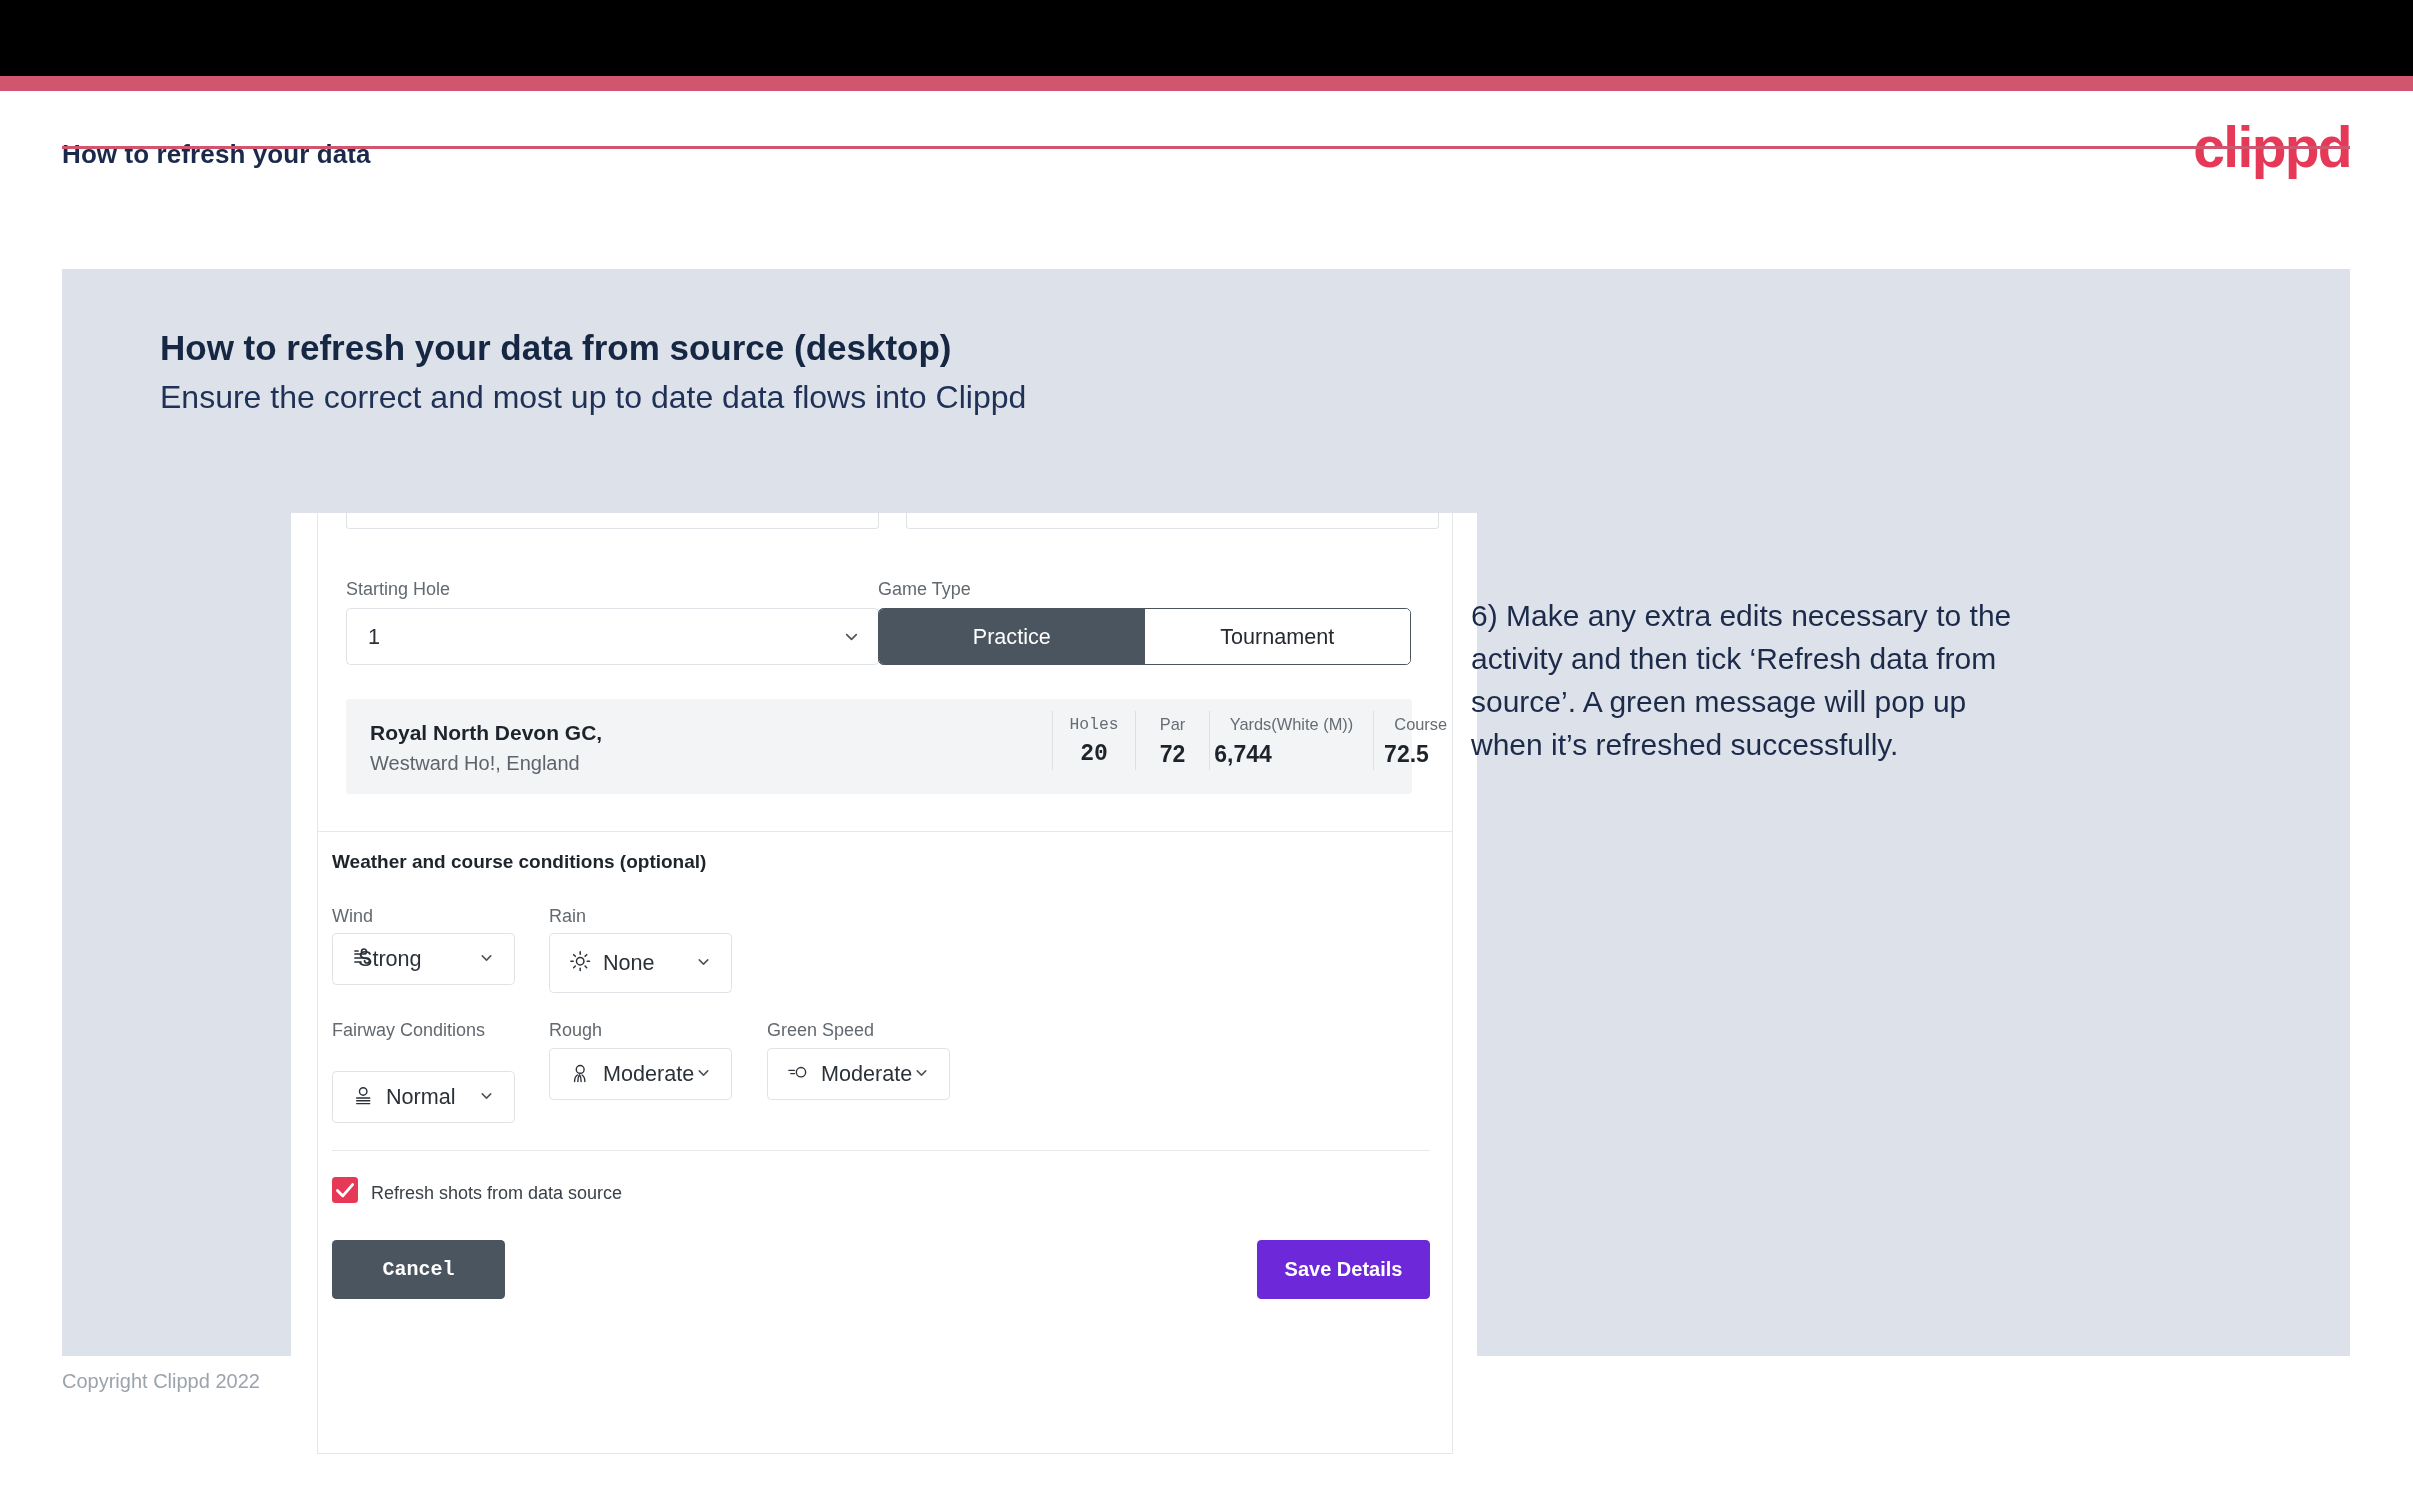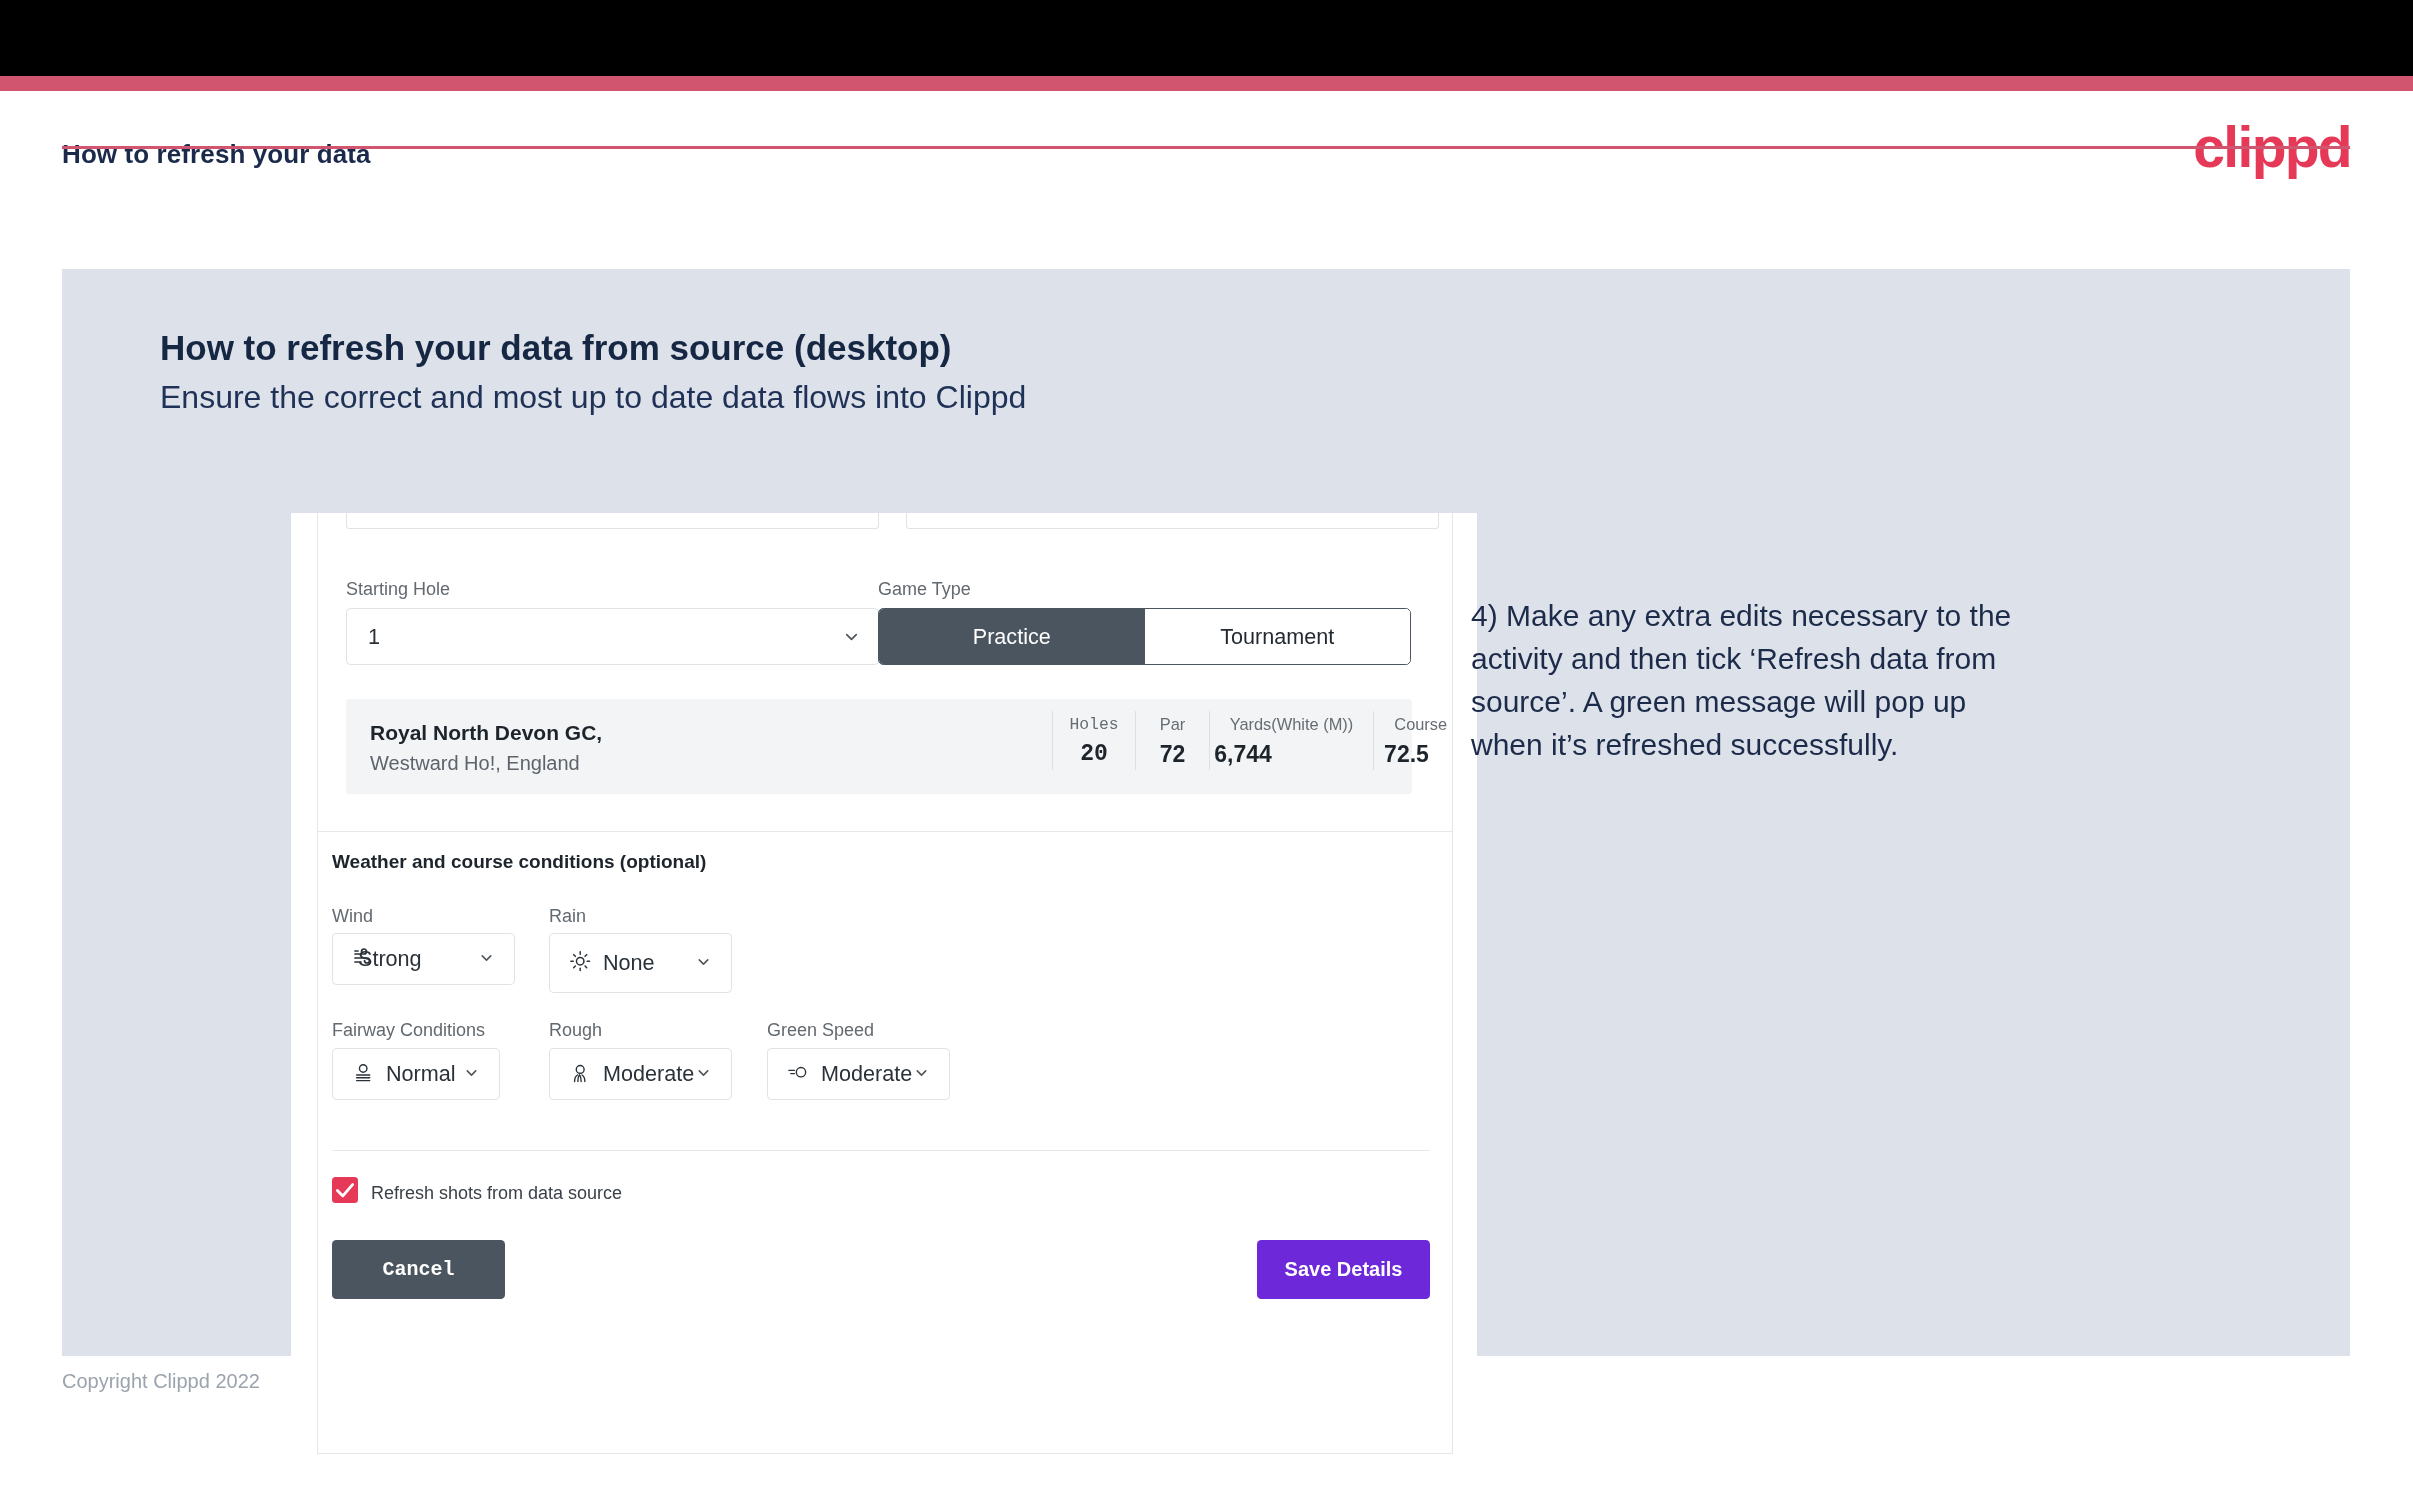"4) Make any extra edits" div.instructions { text: 4 -> 6 }
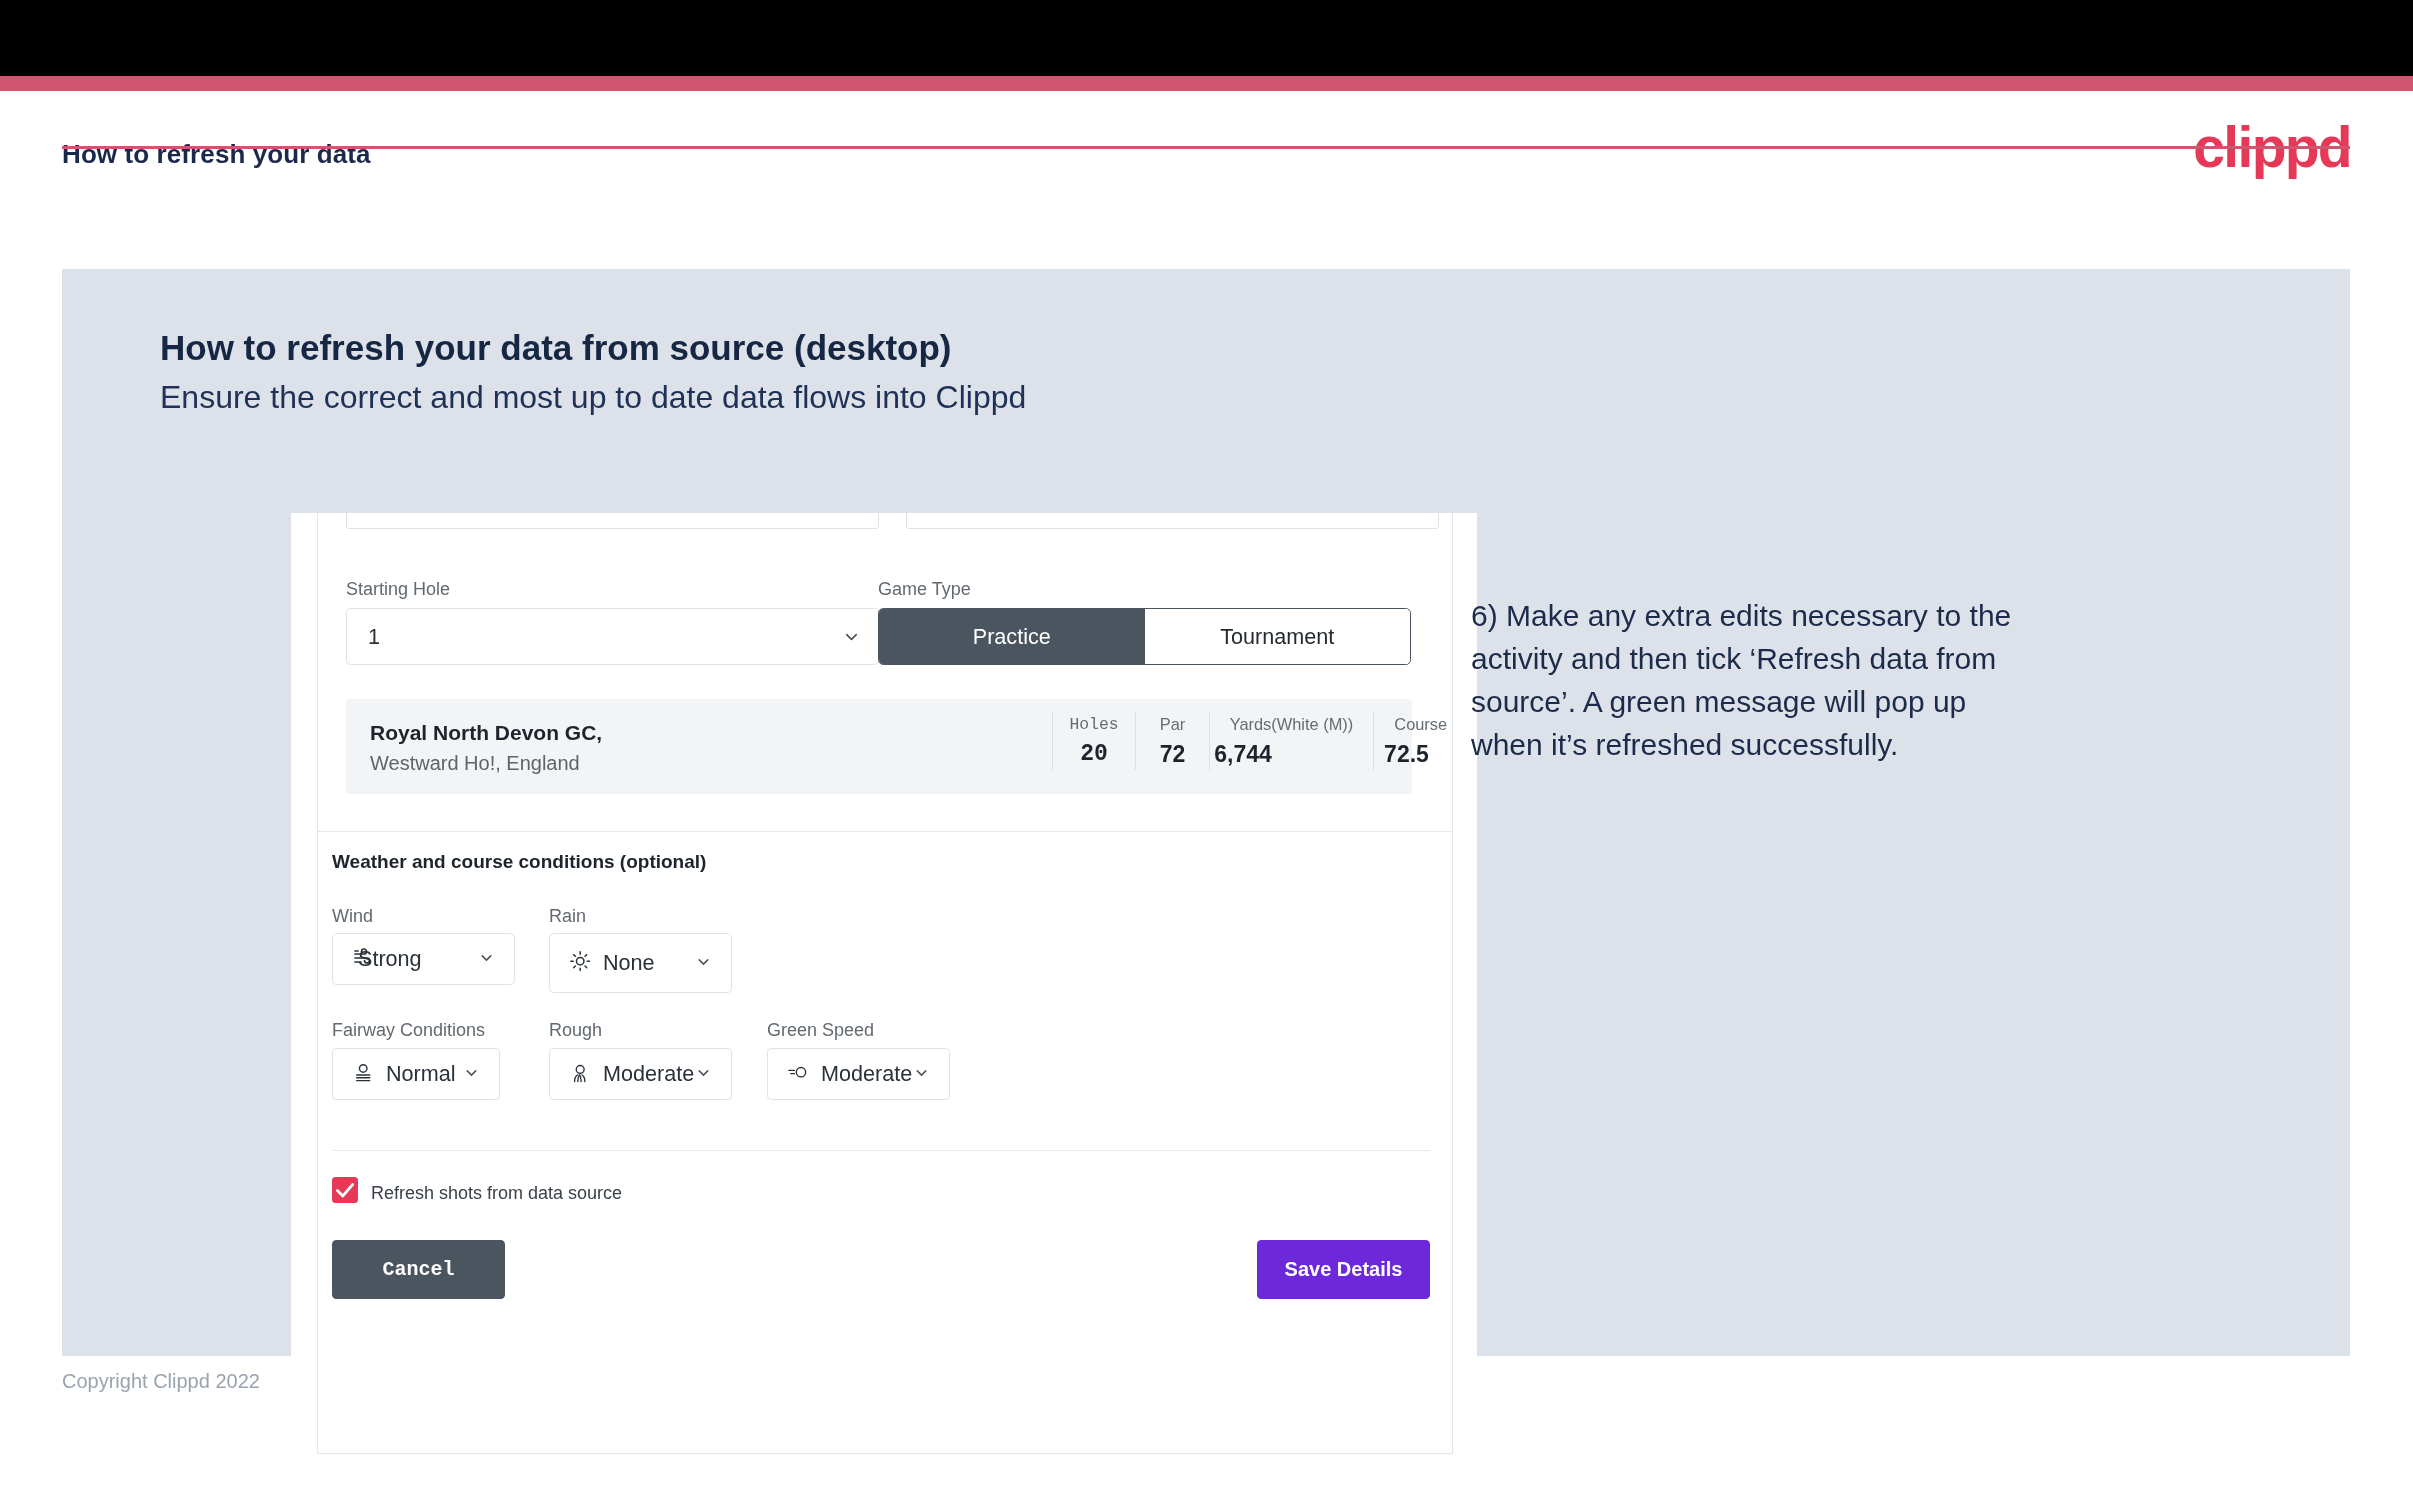"Normal" div.select-box { top: 535px -> 558px; width: 168px -> 183px }
